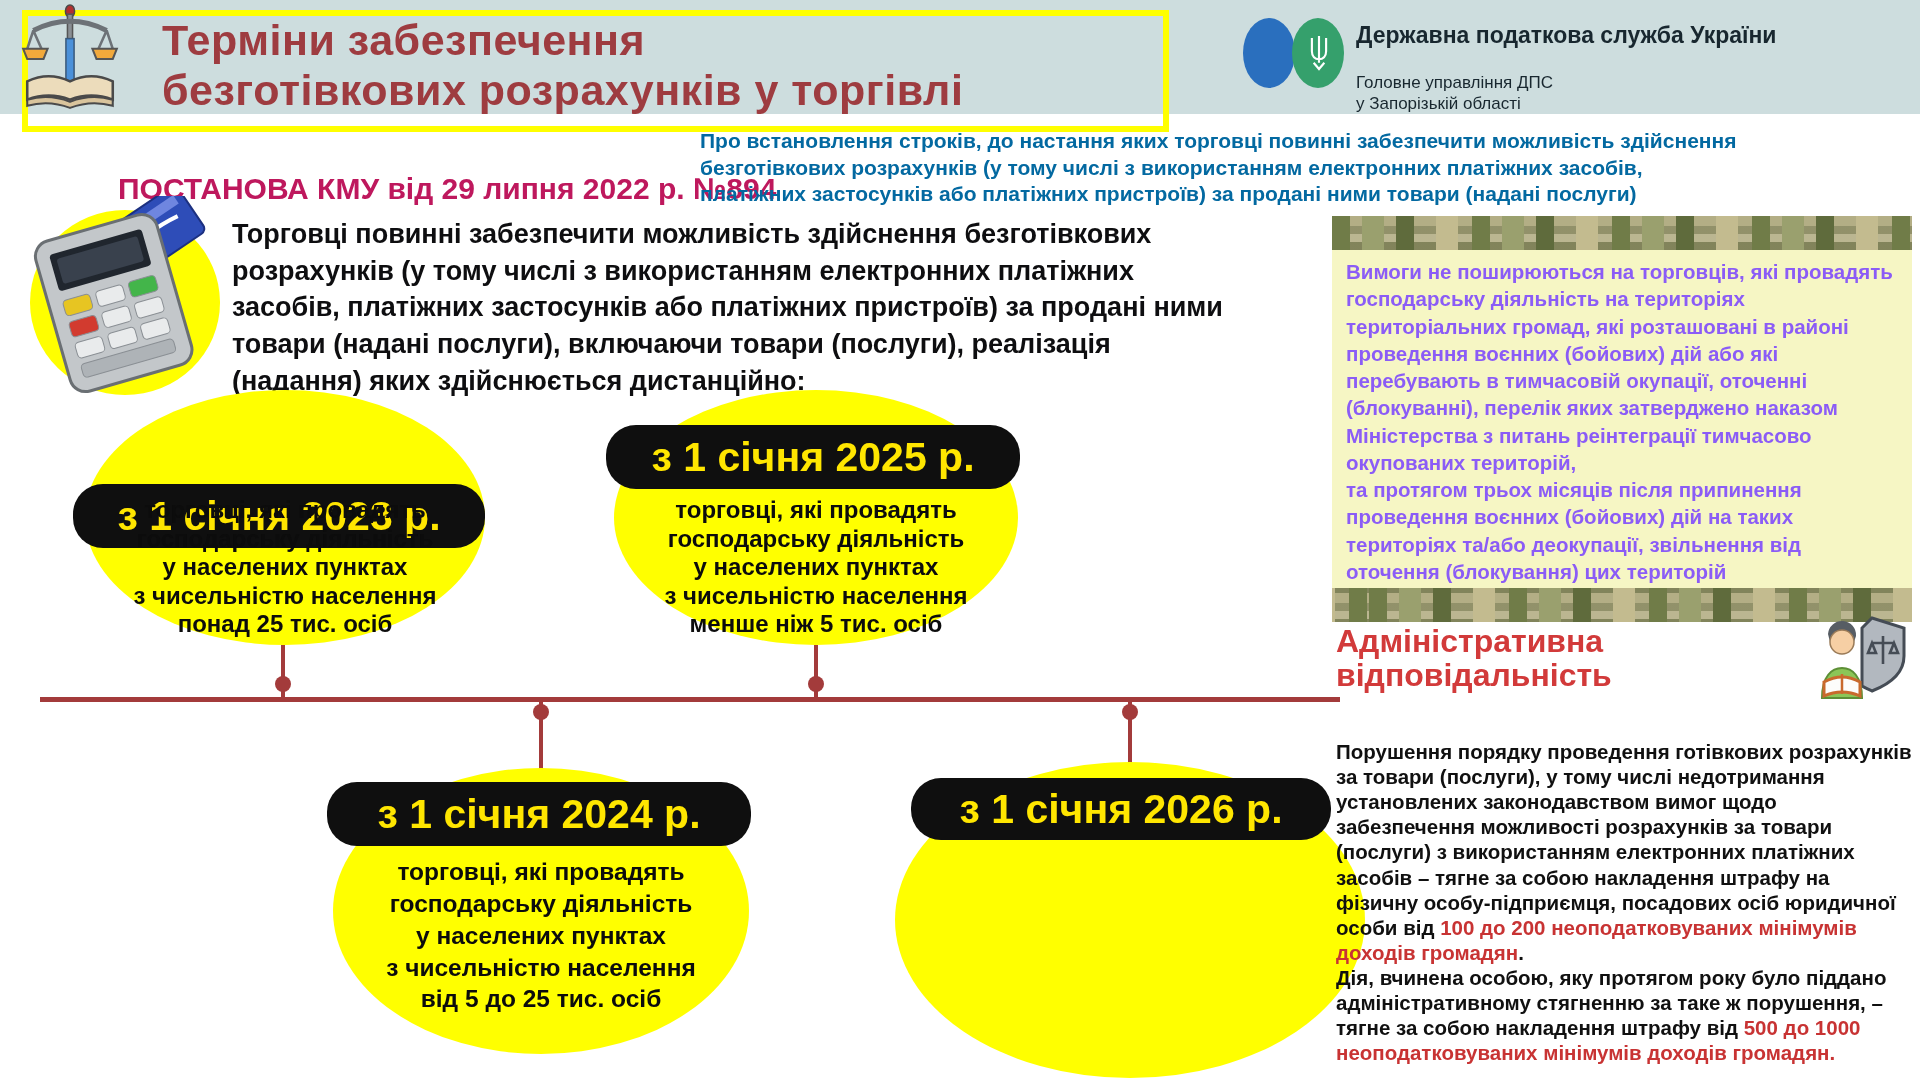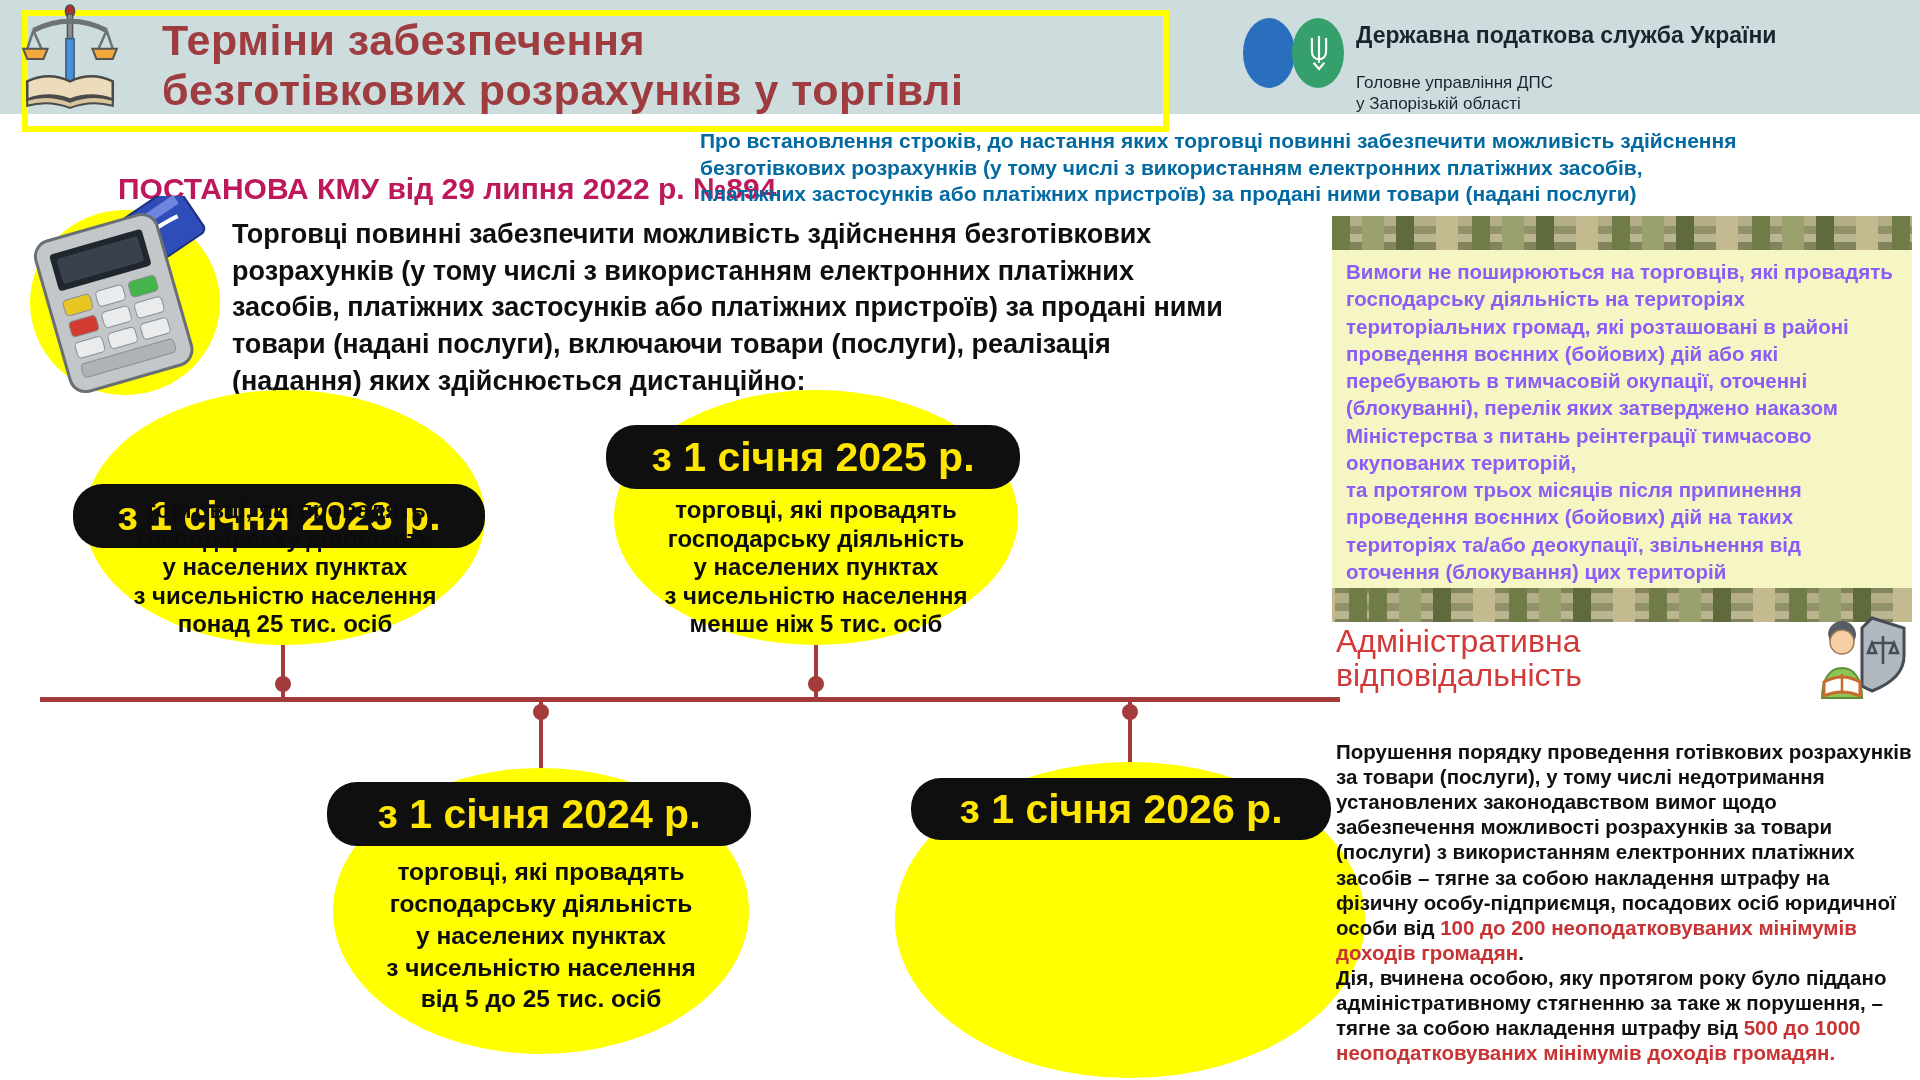"Адміністративна" .admin-title { font-weight: 400 -> 700 }
